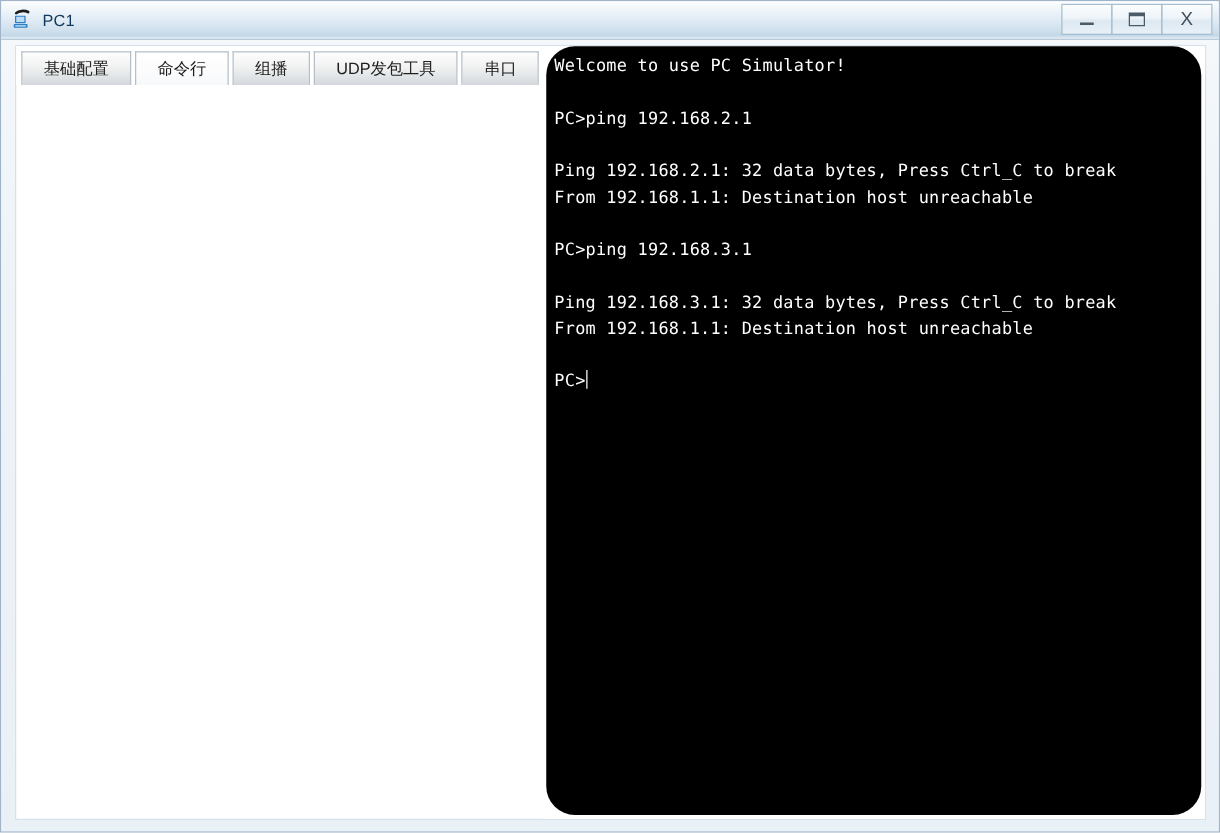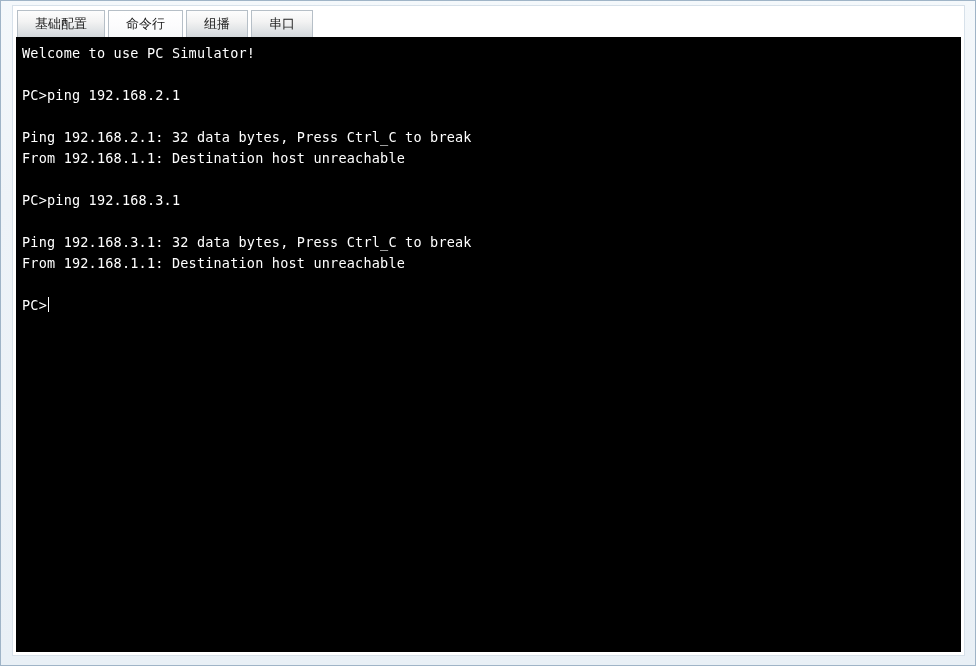"PC1" div.titlebar { html: none -> <div> <span> <svg> <path></path> <rect></rect> <rect></rect> <rect></rect> <rect></rect> </svg> </span> <span>PC1</span> <div> <div> <span></span> </div> <div> <span></span> </div> <div> <span>X</span> </div> </div> </div> }
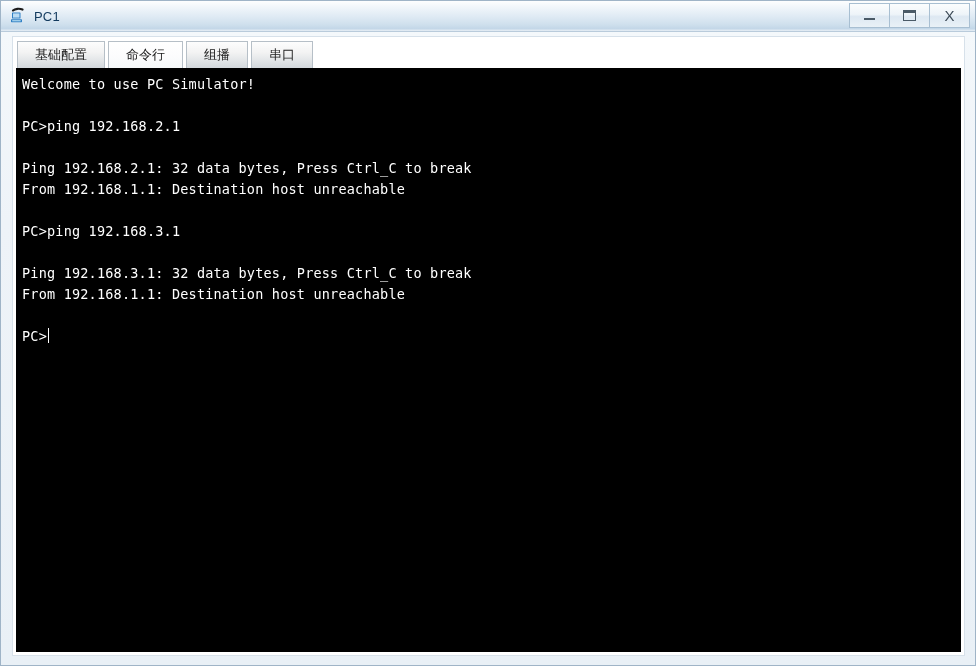"基础配置" .panel { flex-direction: column -> none }
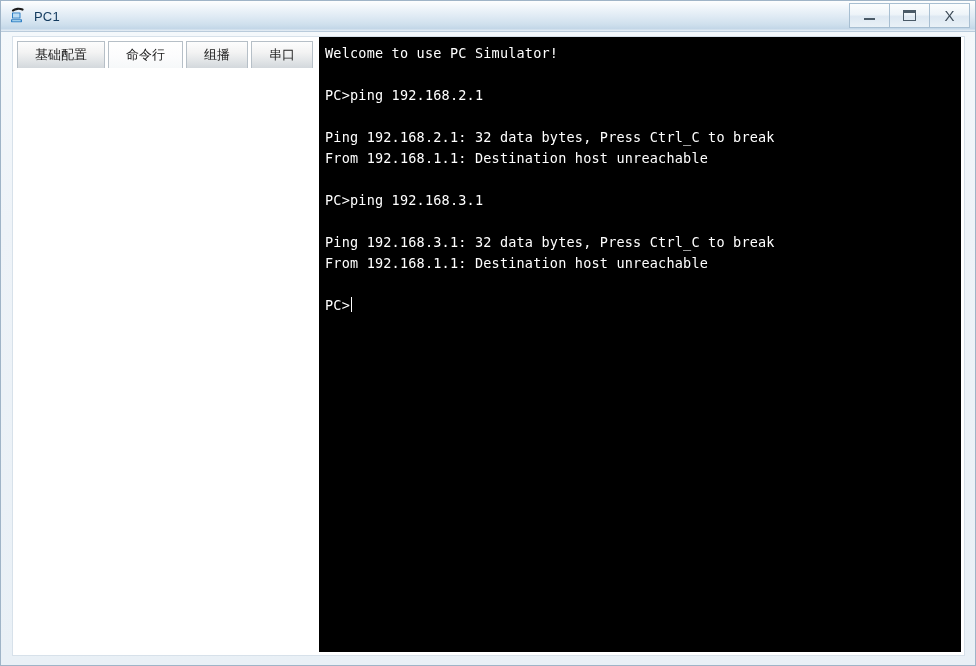"UDP发包工具" div.tab { html: none -> <div> <span>UDP发包工具</span> </div> }
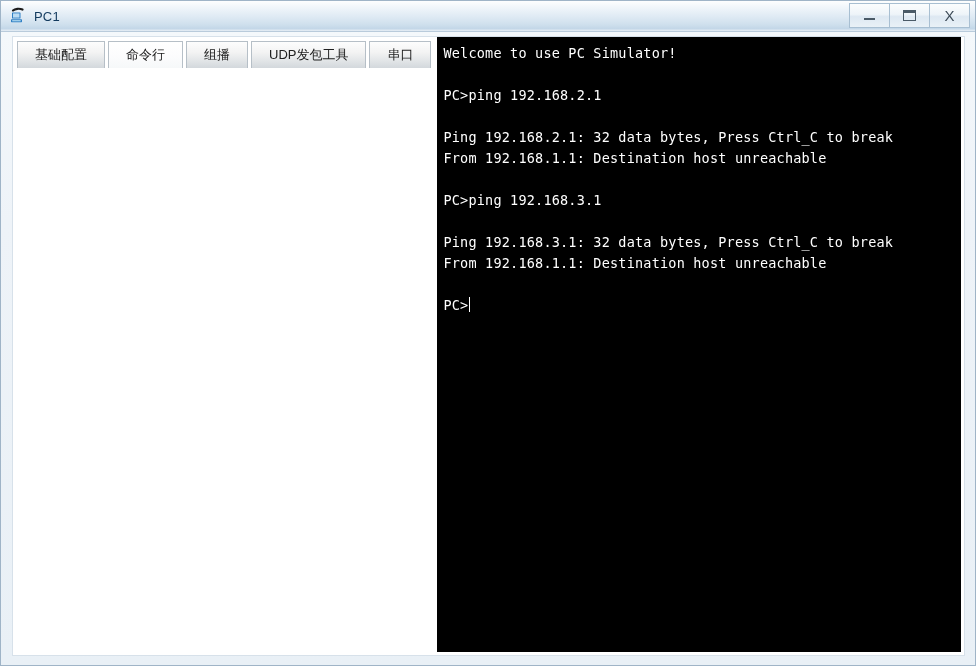"Welcome to use PC Simulator!" .terminal { border-radius: none -> 23px }
